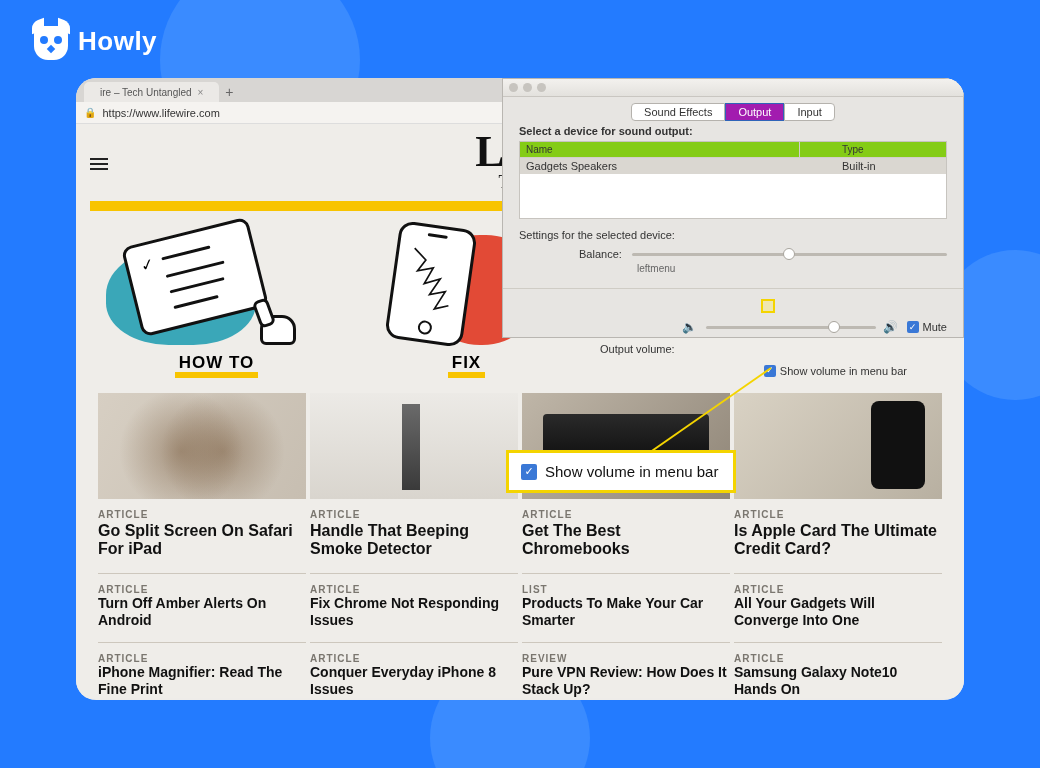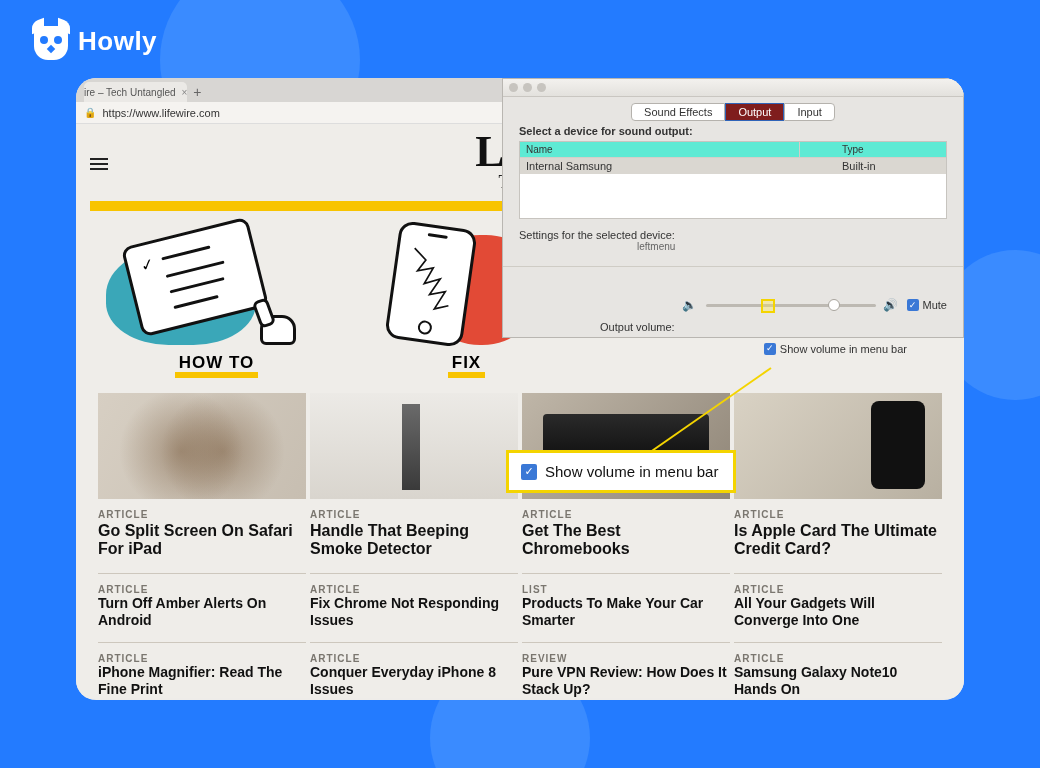"ire – Tech Untangled" .tab { padding: 2px 0 -> 2px 16px }
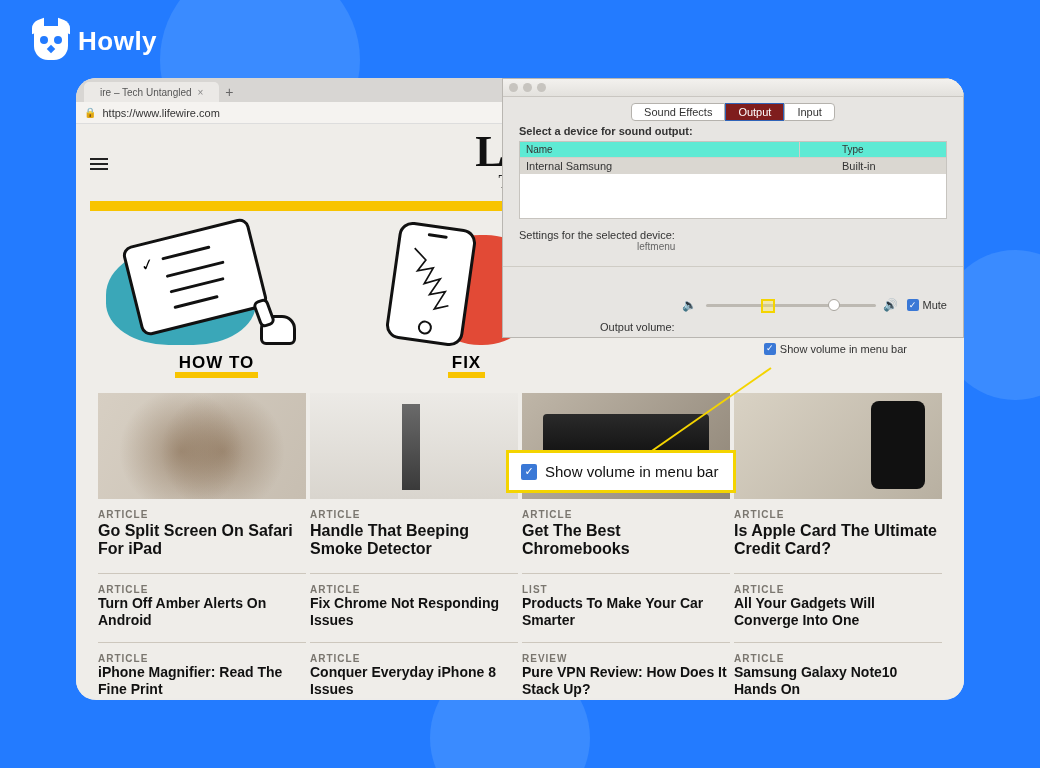"Output" .segtabs .seg.active { background: #7f1d1d -> #a21caf }
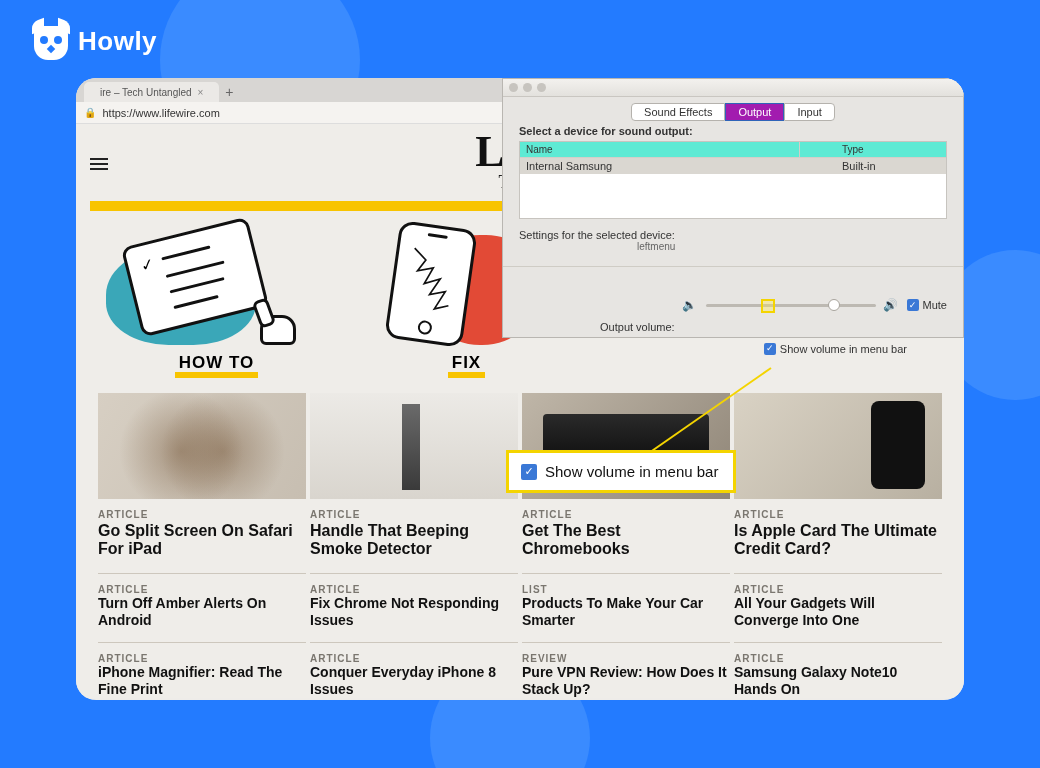"Name" .devtable .hdr { background: #5eead4 -> #84cc16 }
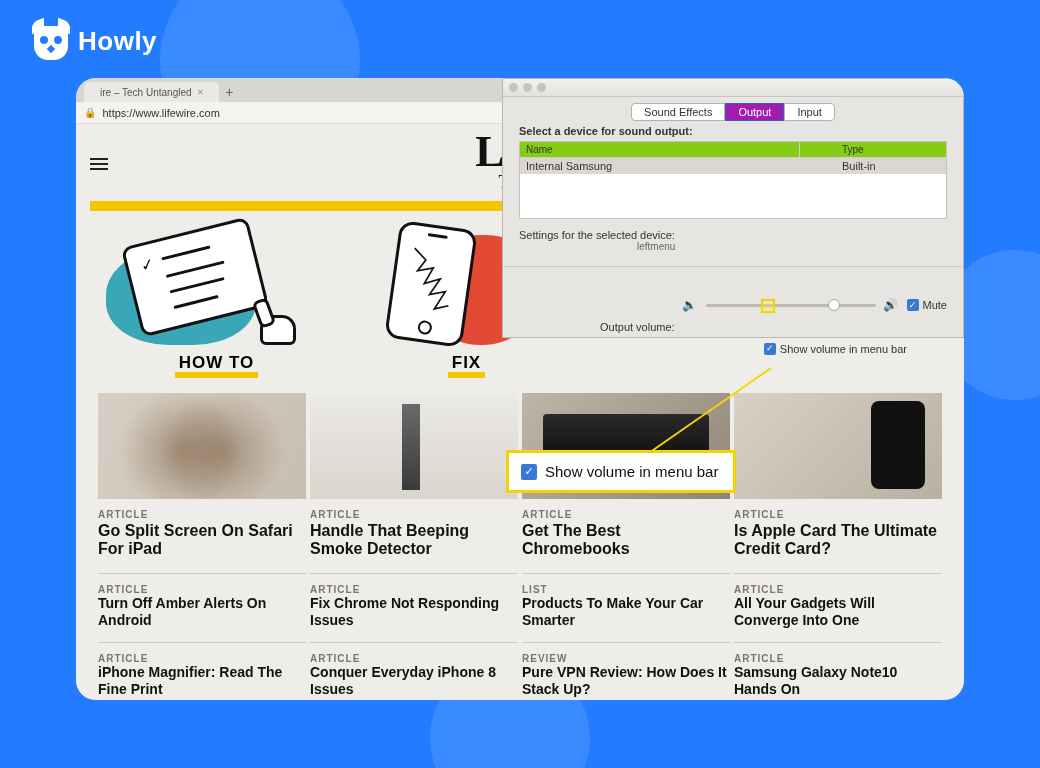"Internal Samsung" div.c1 { text: Internal Samsung -> Gadgets Speakers }
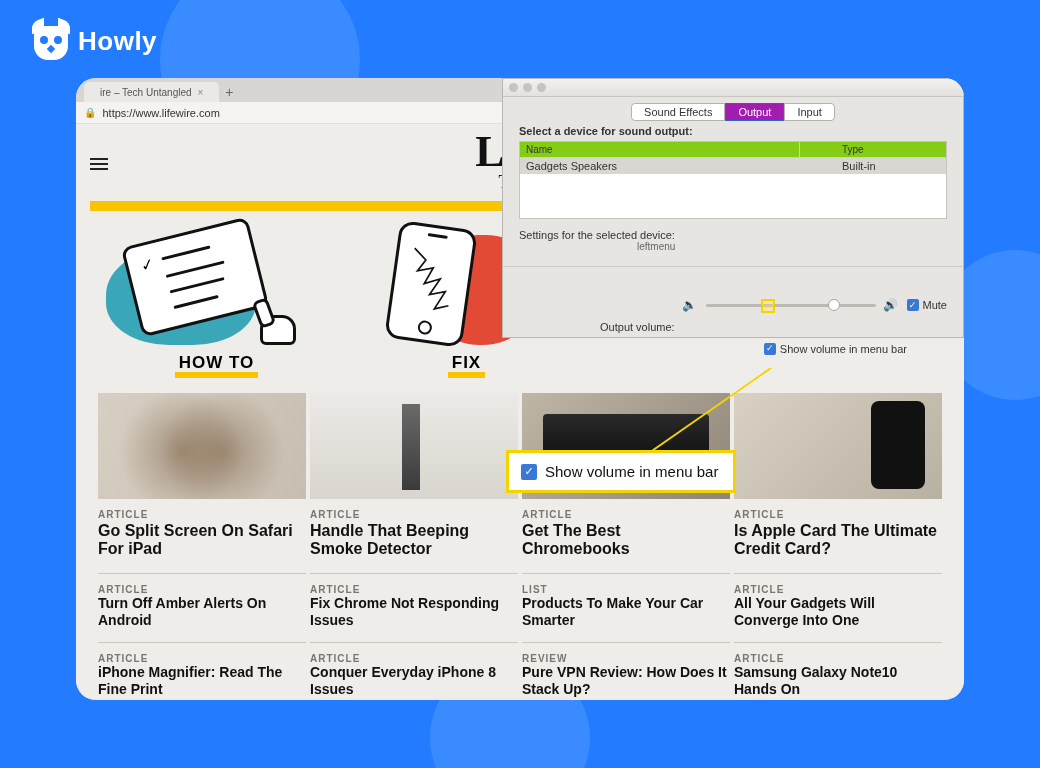"Balance:" div.balance { html: none -> <div> <span>Balance:</span> <div> <div></div> <div></div> <div></div> </div> </div> }
